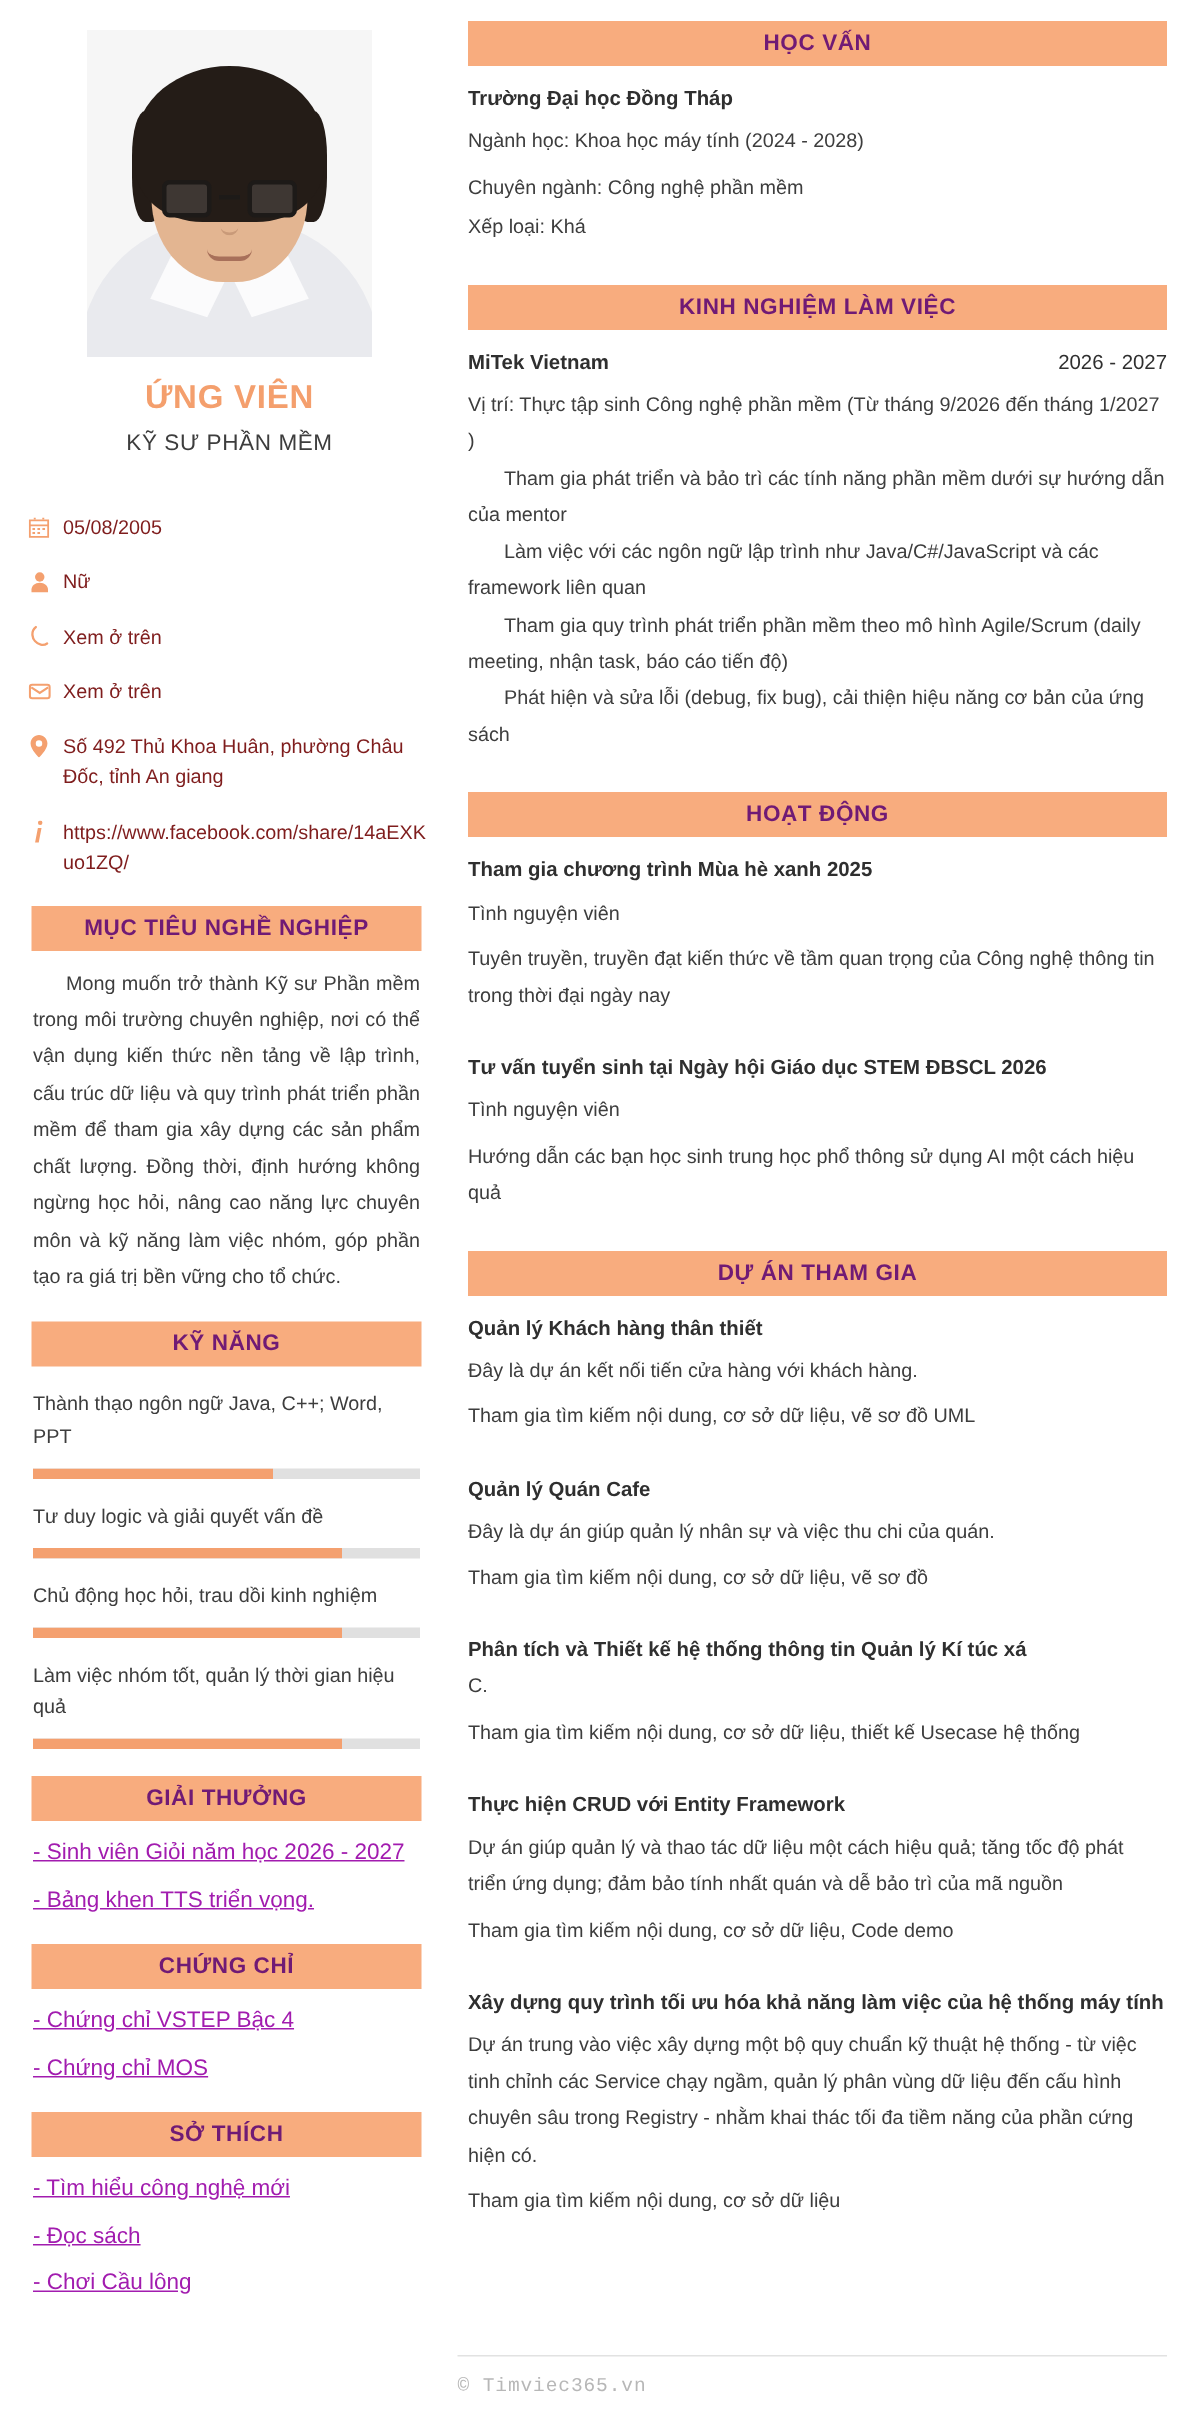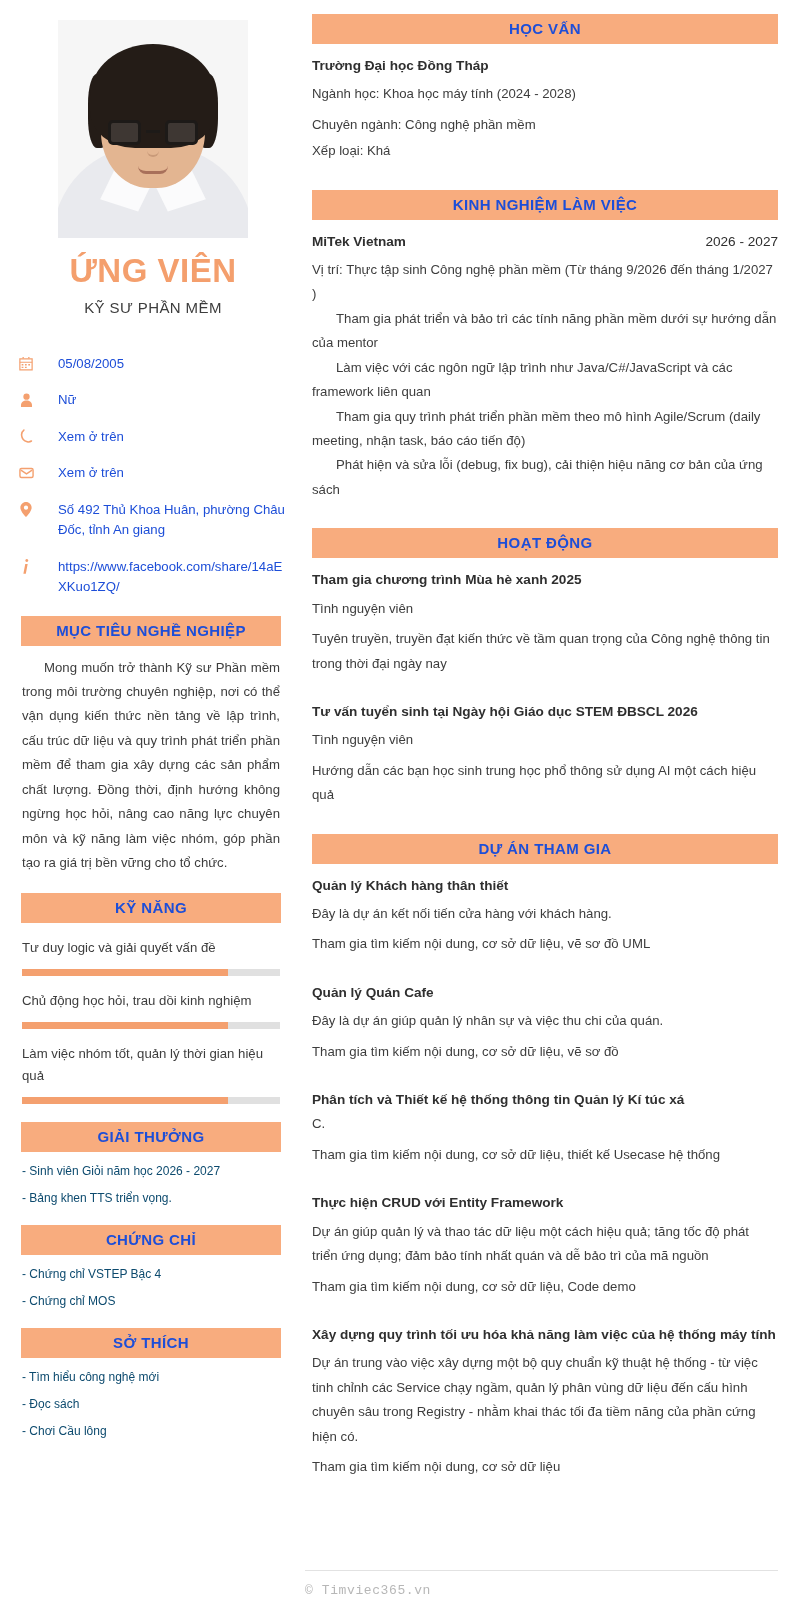"HỌC VẤN" .sec-head { color: #1d4ed8 -> #701a75 }
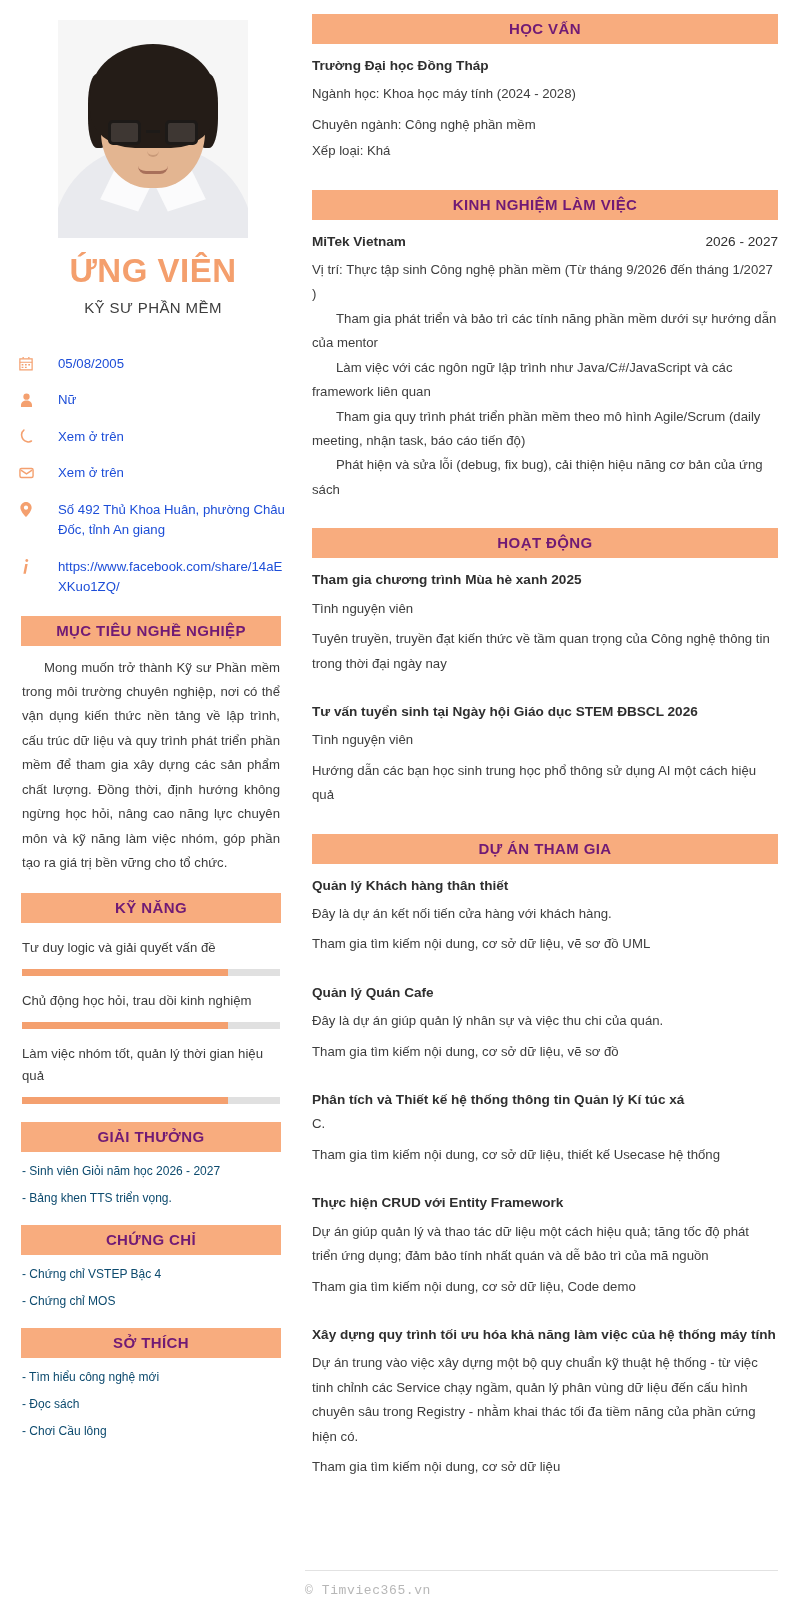"ỨNG VIÊN" .cand-name { font-size: 33px -> 22px }
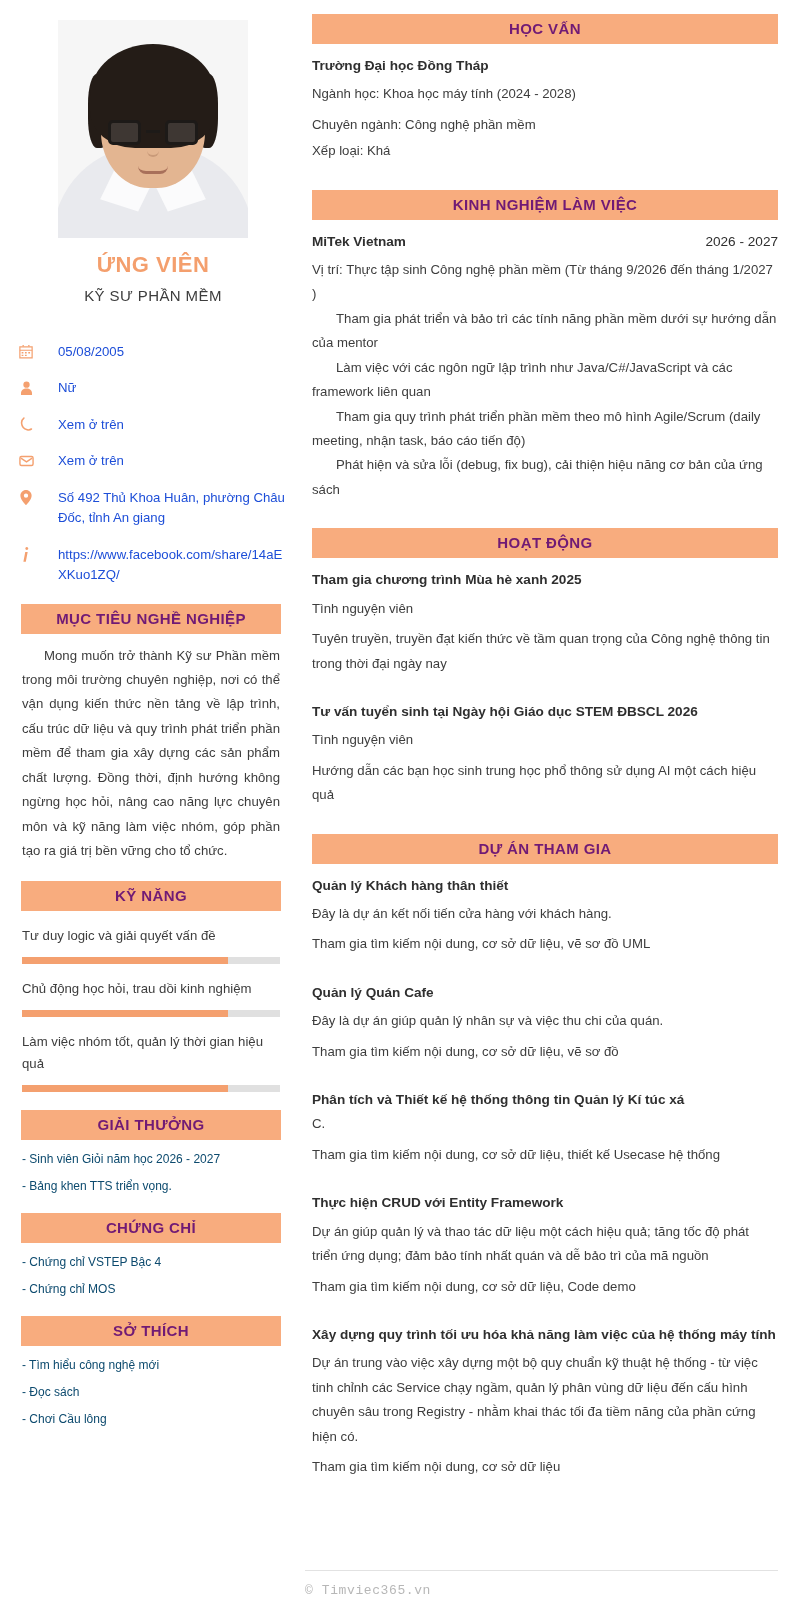"05/08/2005" .contact-row { color: #1d4ed8 -> #7f1d1d; gap: 24px -> 8px }
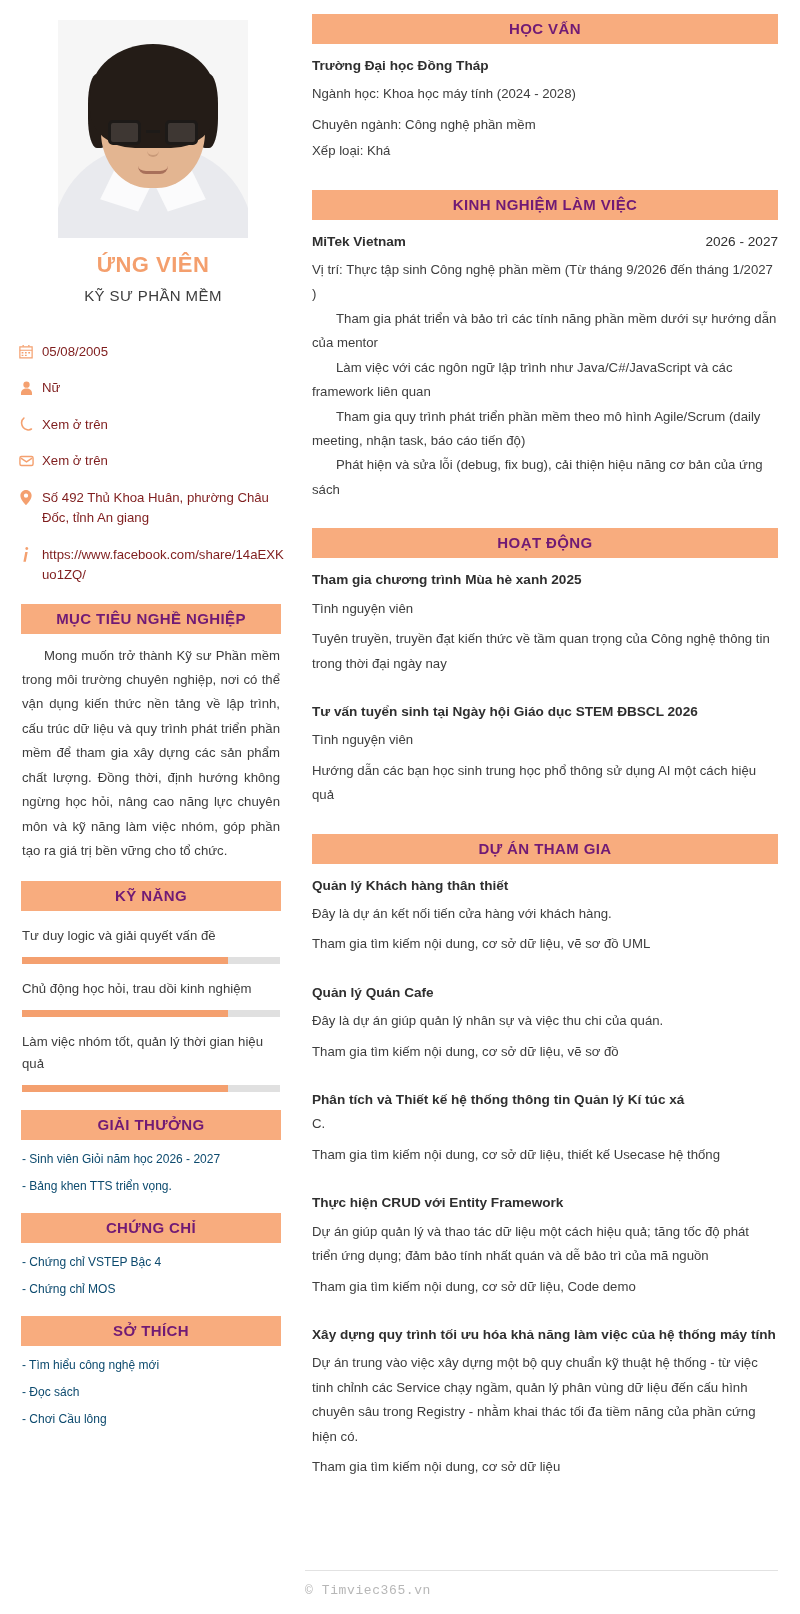"Thành thạo ngôn ngữ Java," div.skill { html: none -> <div> <div>Thành thạo ngôn ngữ Java, C++; Word, PPT</div> <div> <i></i> </div> </div> }
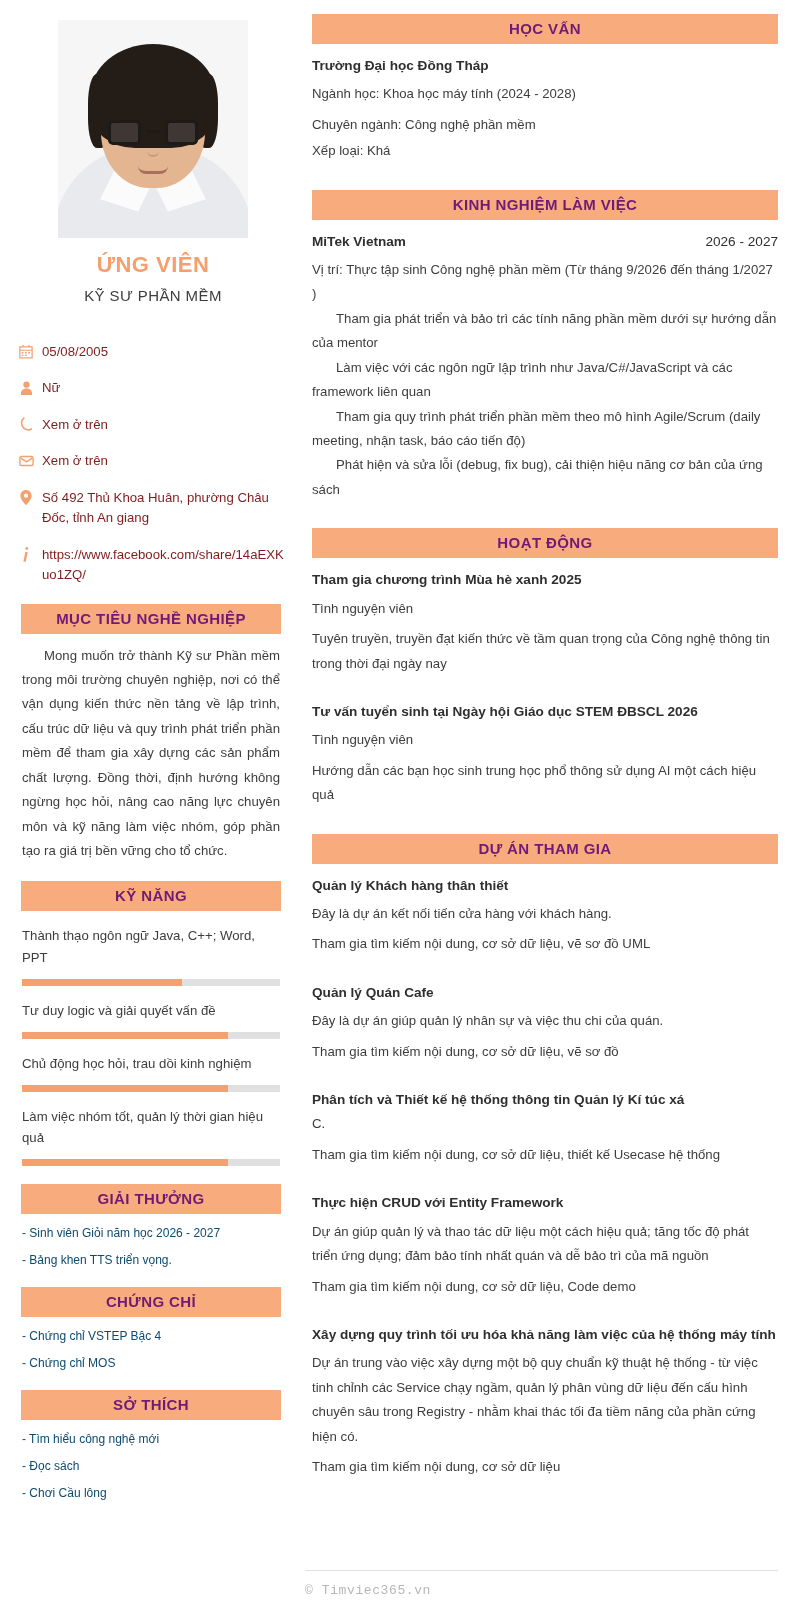"- Sinh viên Giỏi năm" .plain-item { color: #0c4a6e -> #a21caf; font-size: 12px -> 15px; text-decoration: none -> underline }
